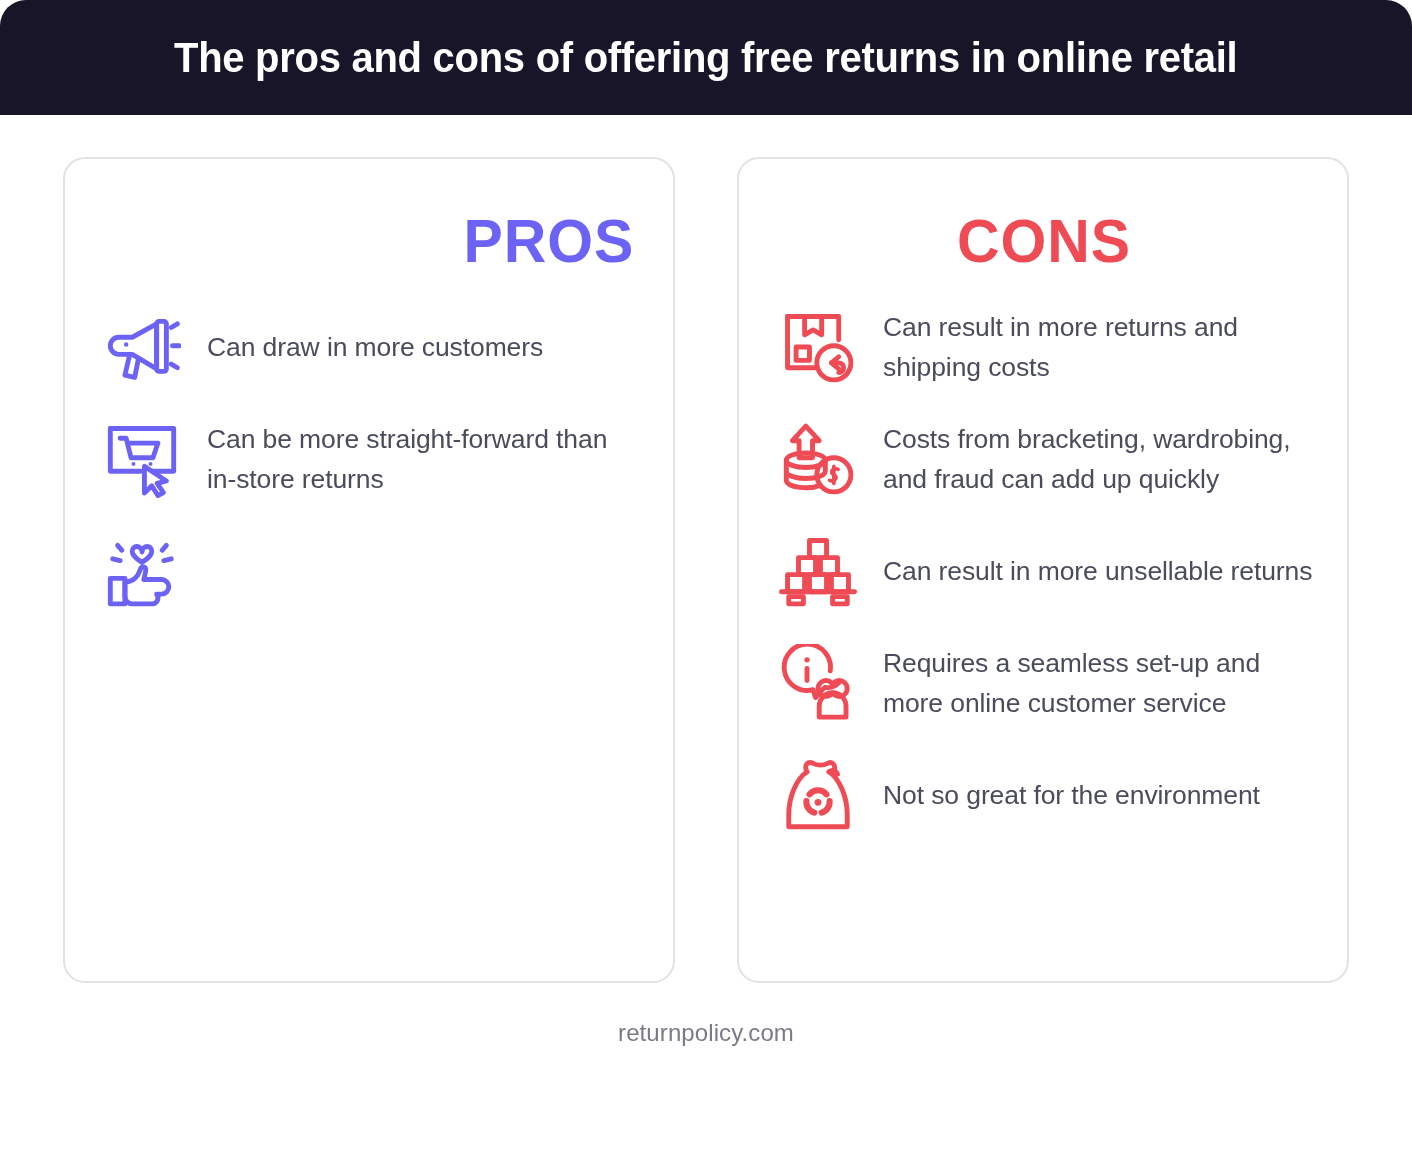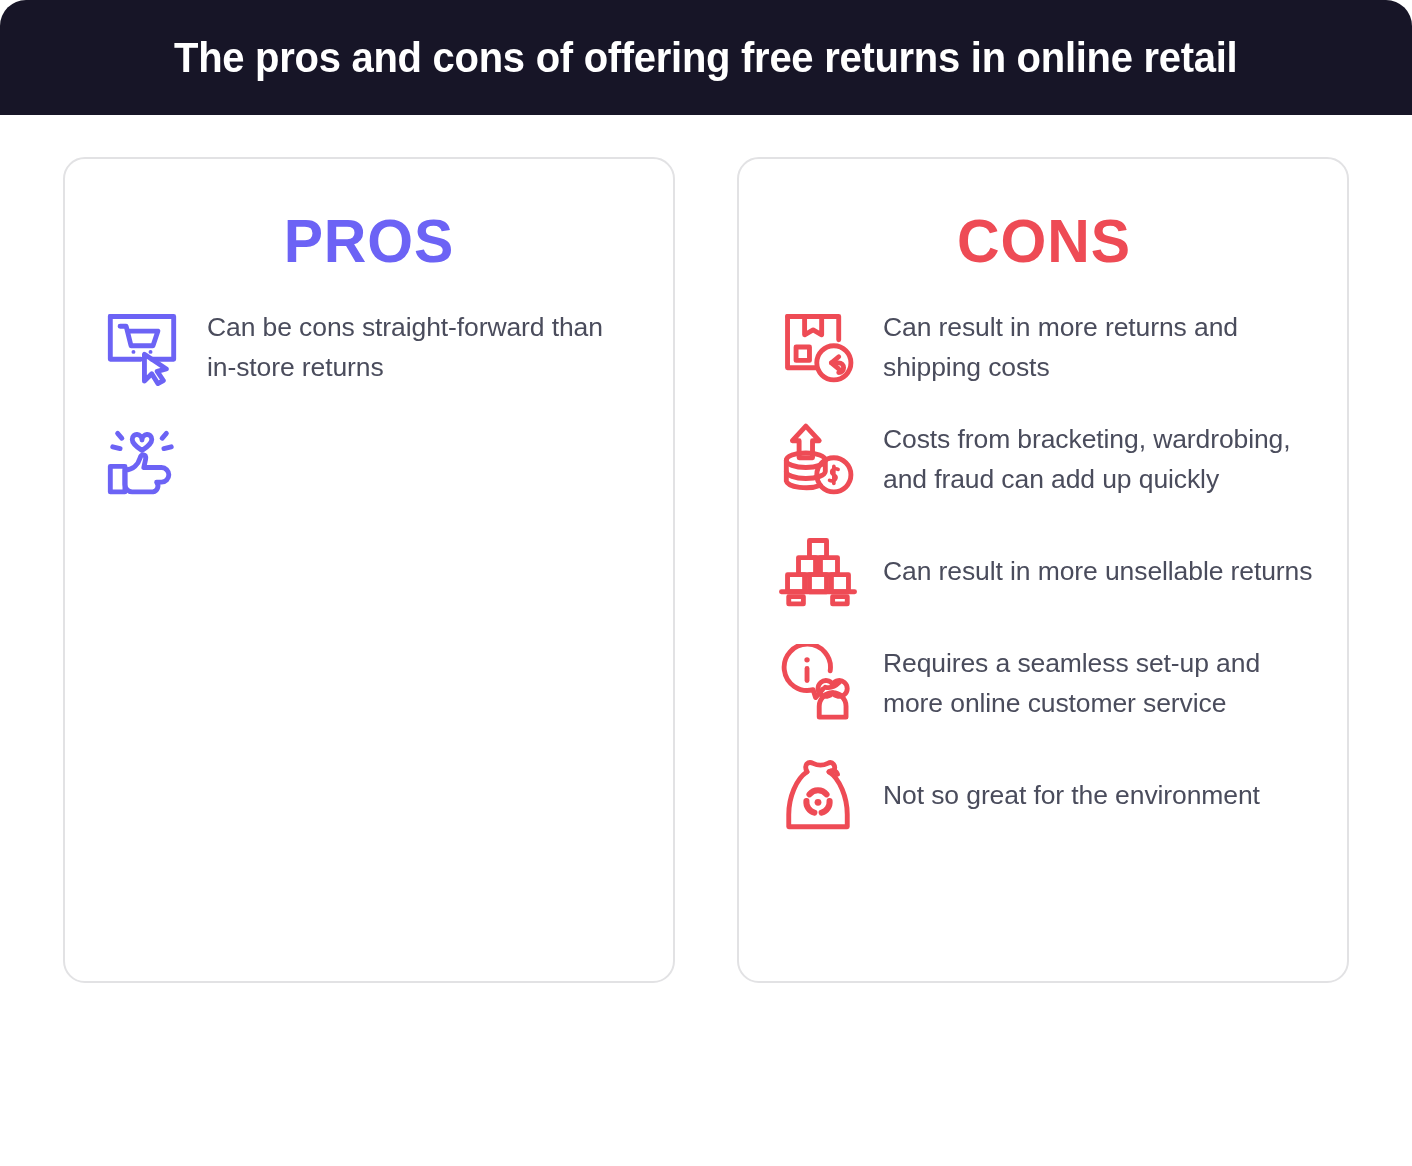"PROS" .card.pros { align-items: none -> flex-end }
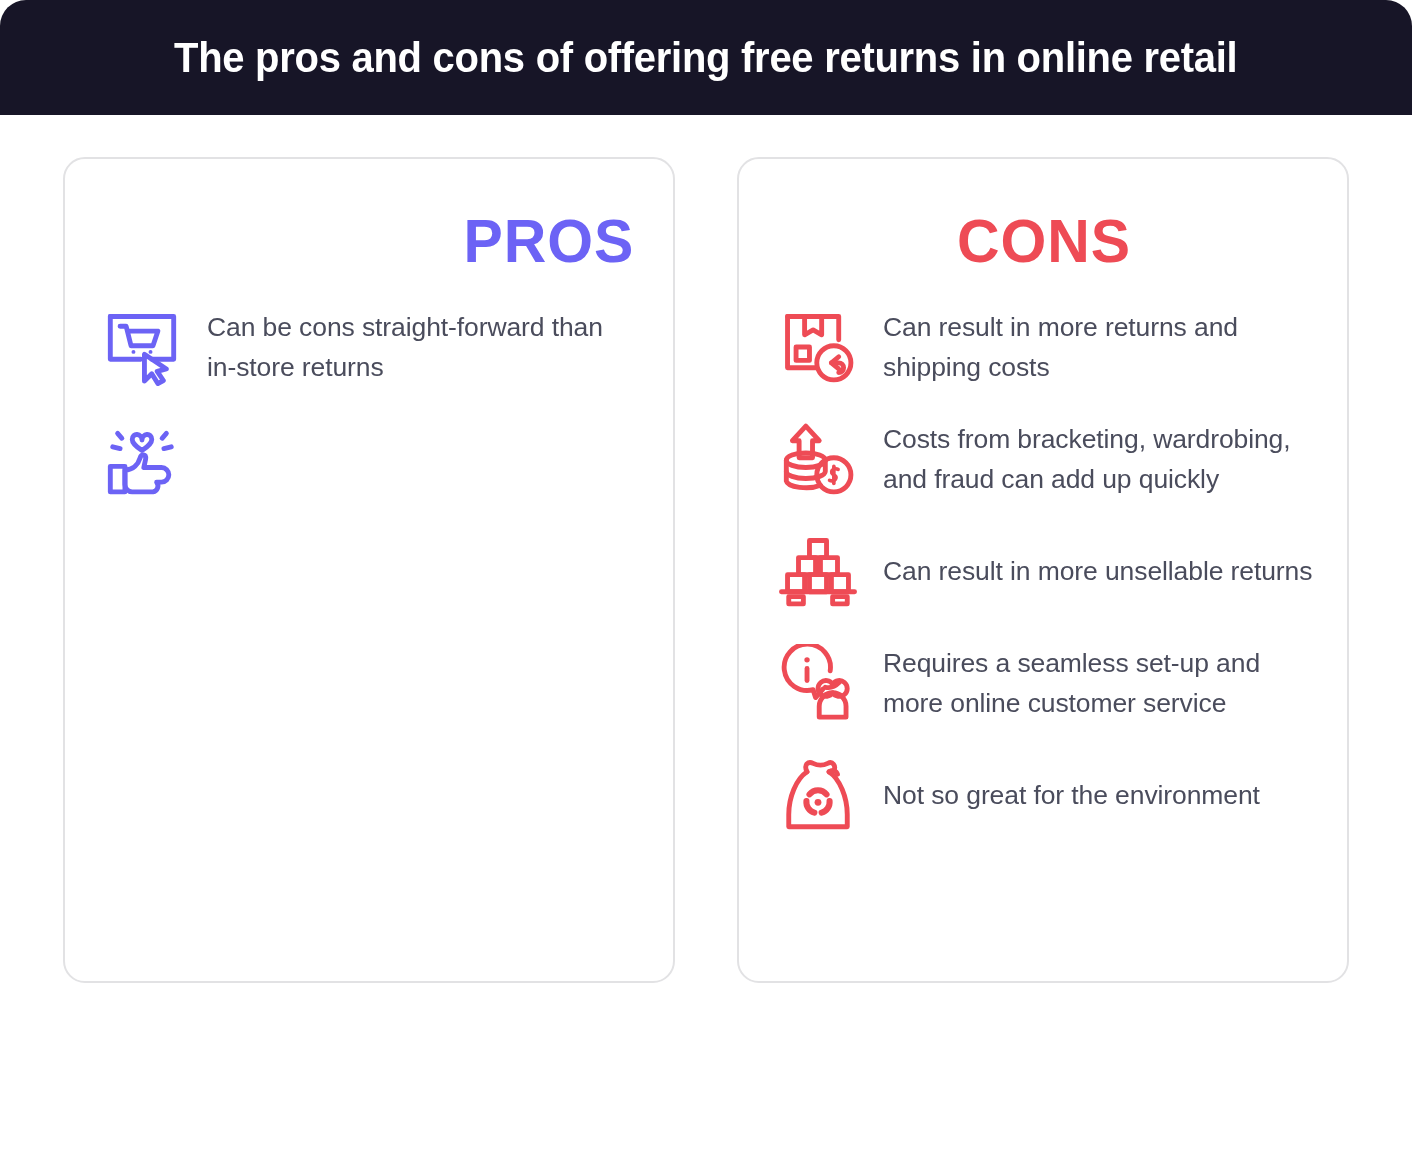"Can draw in more customers" div.item { html: none -> <div> <span> <svg> <path></path> <rect></rect> <circle></circle> <path></path> <path></path> <path></path> <path></path> </svg> </span> <span>Can draw in more customers</span> </div> }
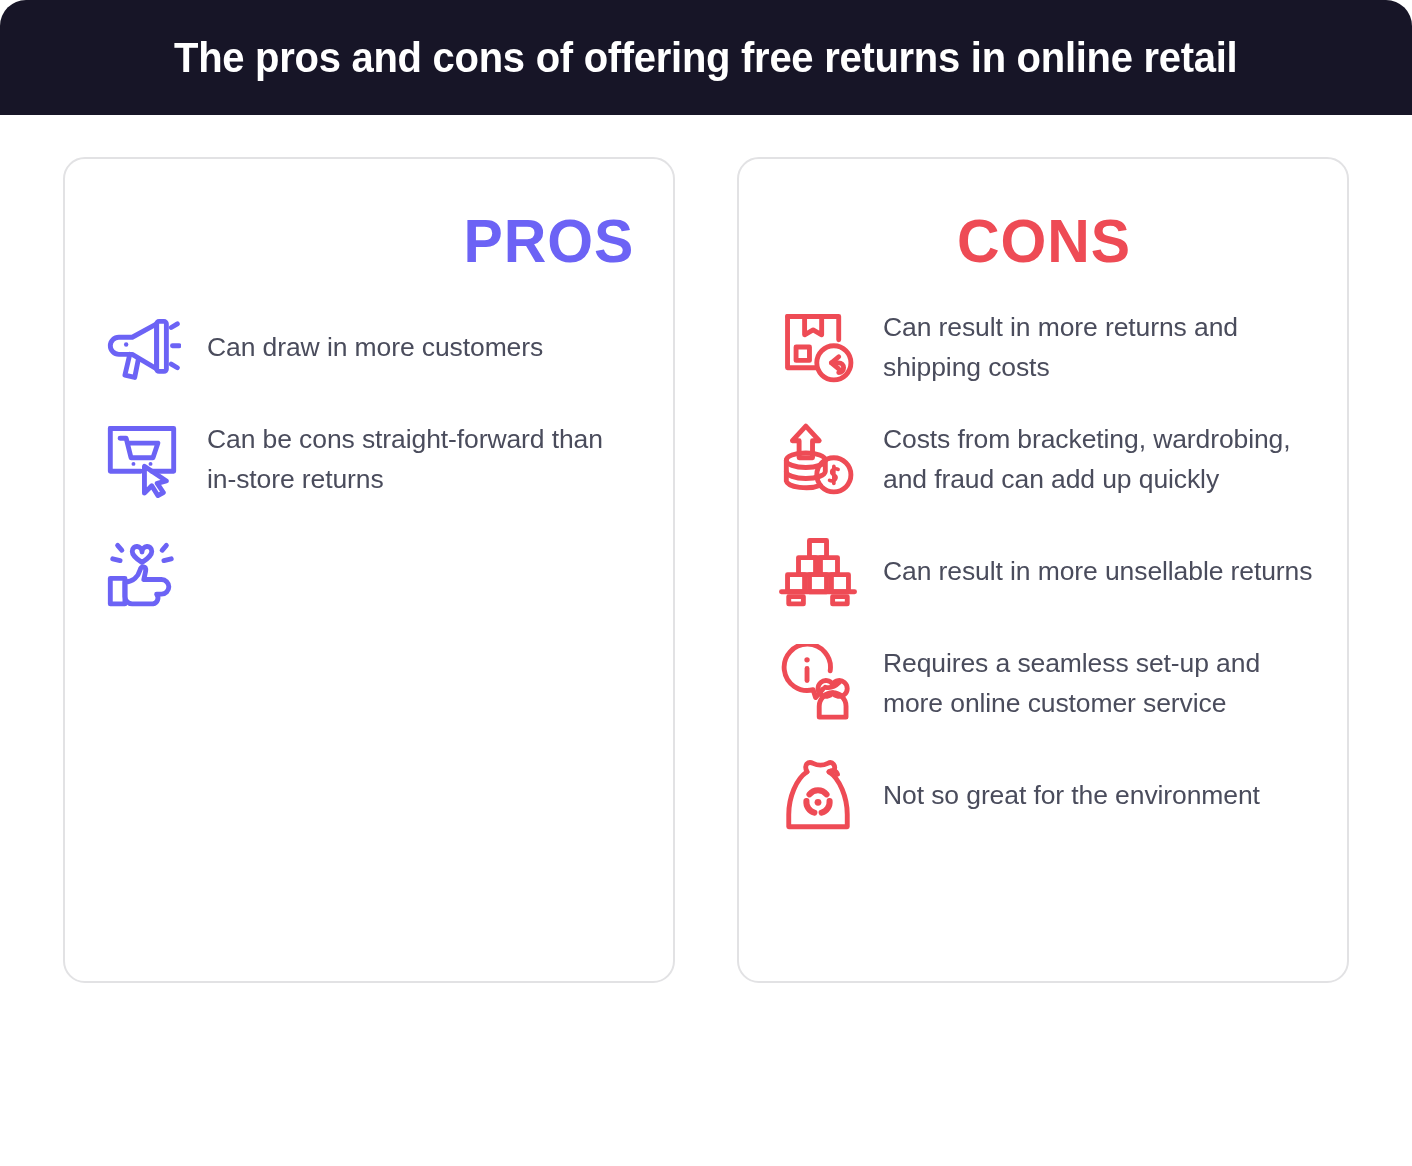"Can be cons straight-forward than" span.item-text { text: cons -> more }
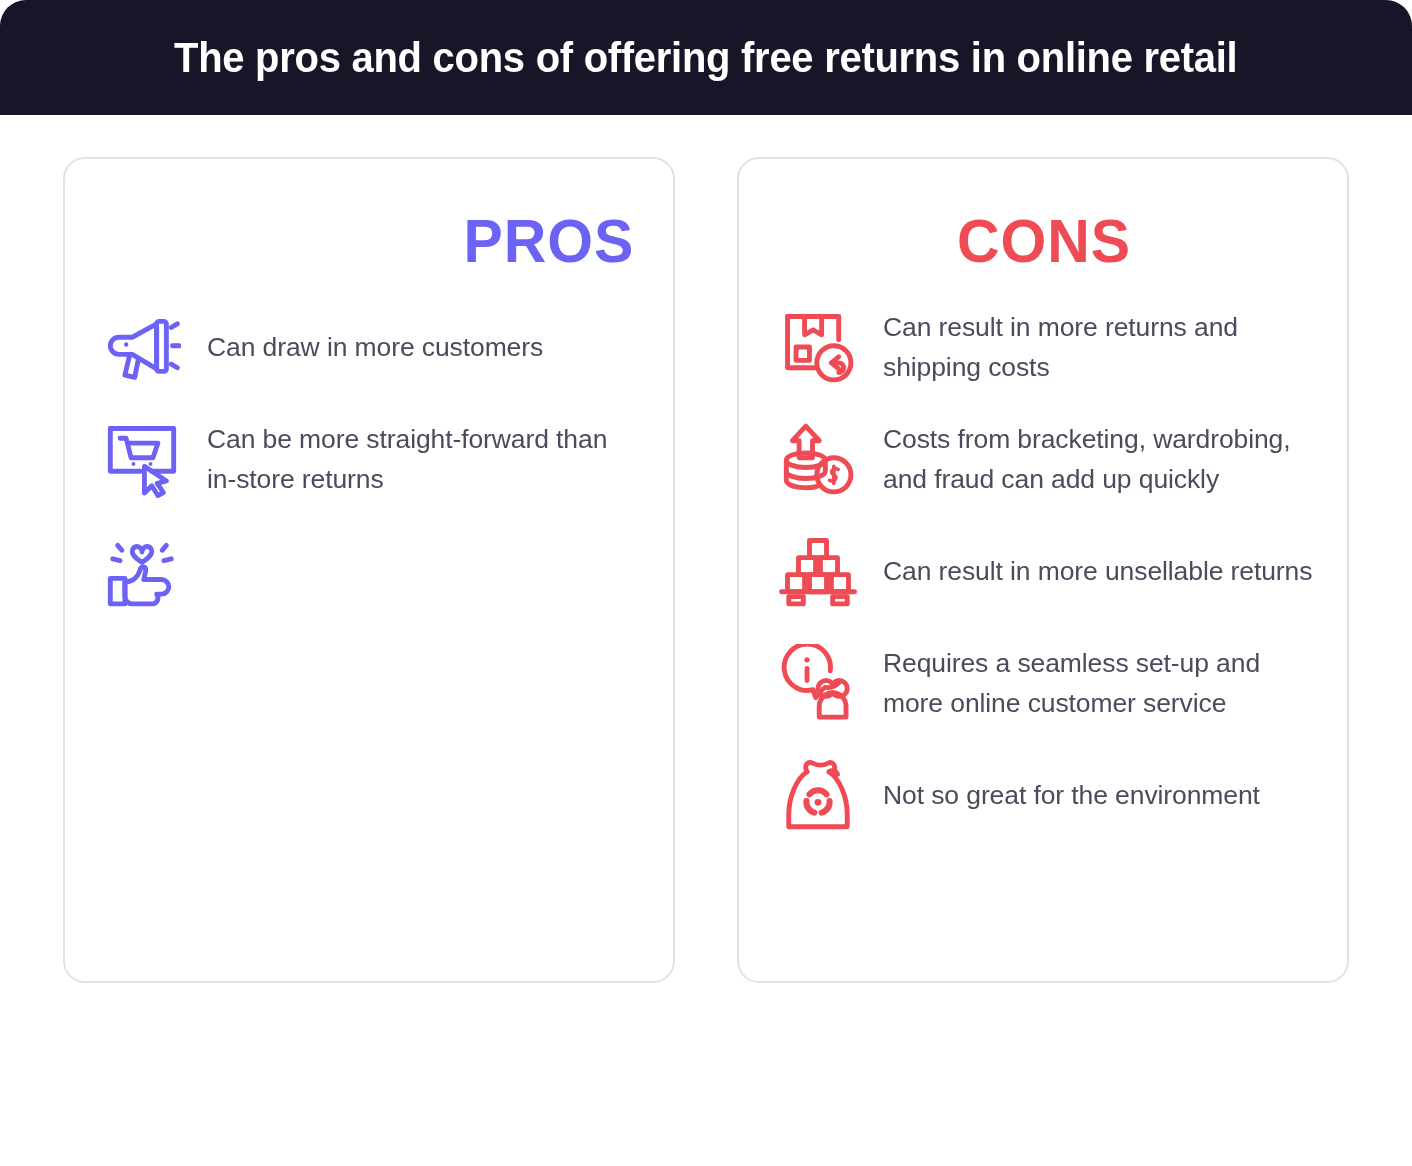"returnpolicy.com" div.footer { html: none -> <div> <span>returnpolicy.com</span> </div> }
